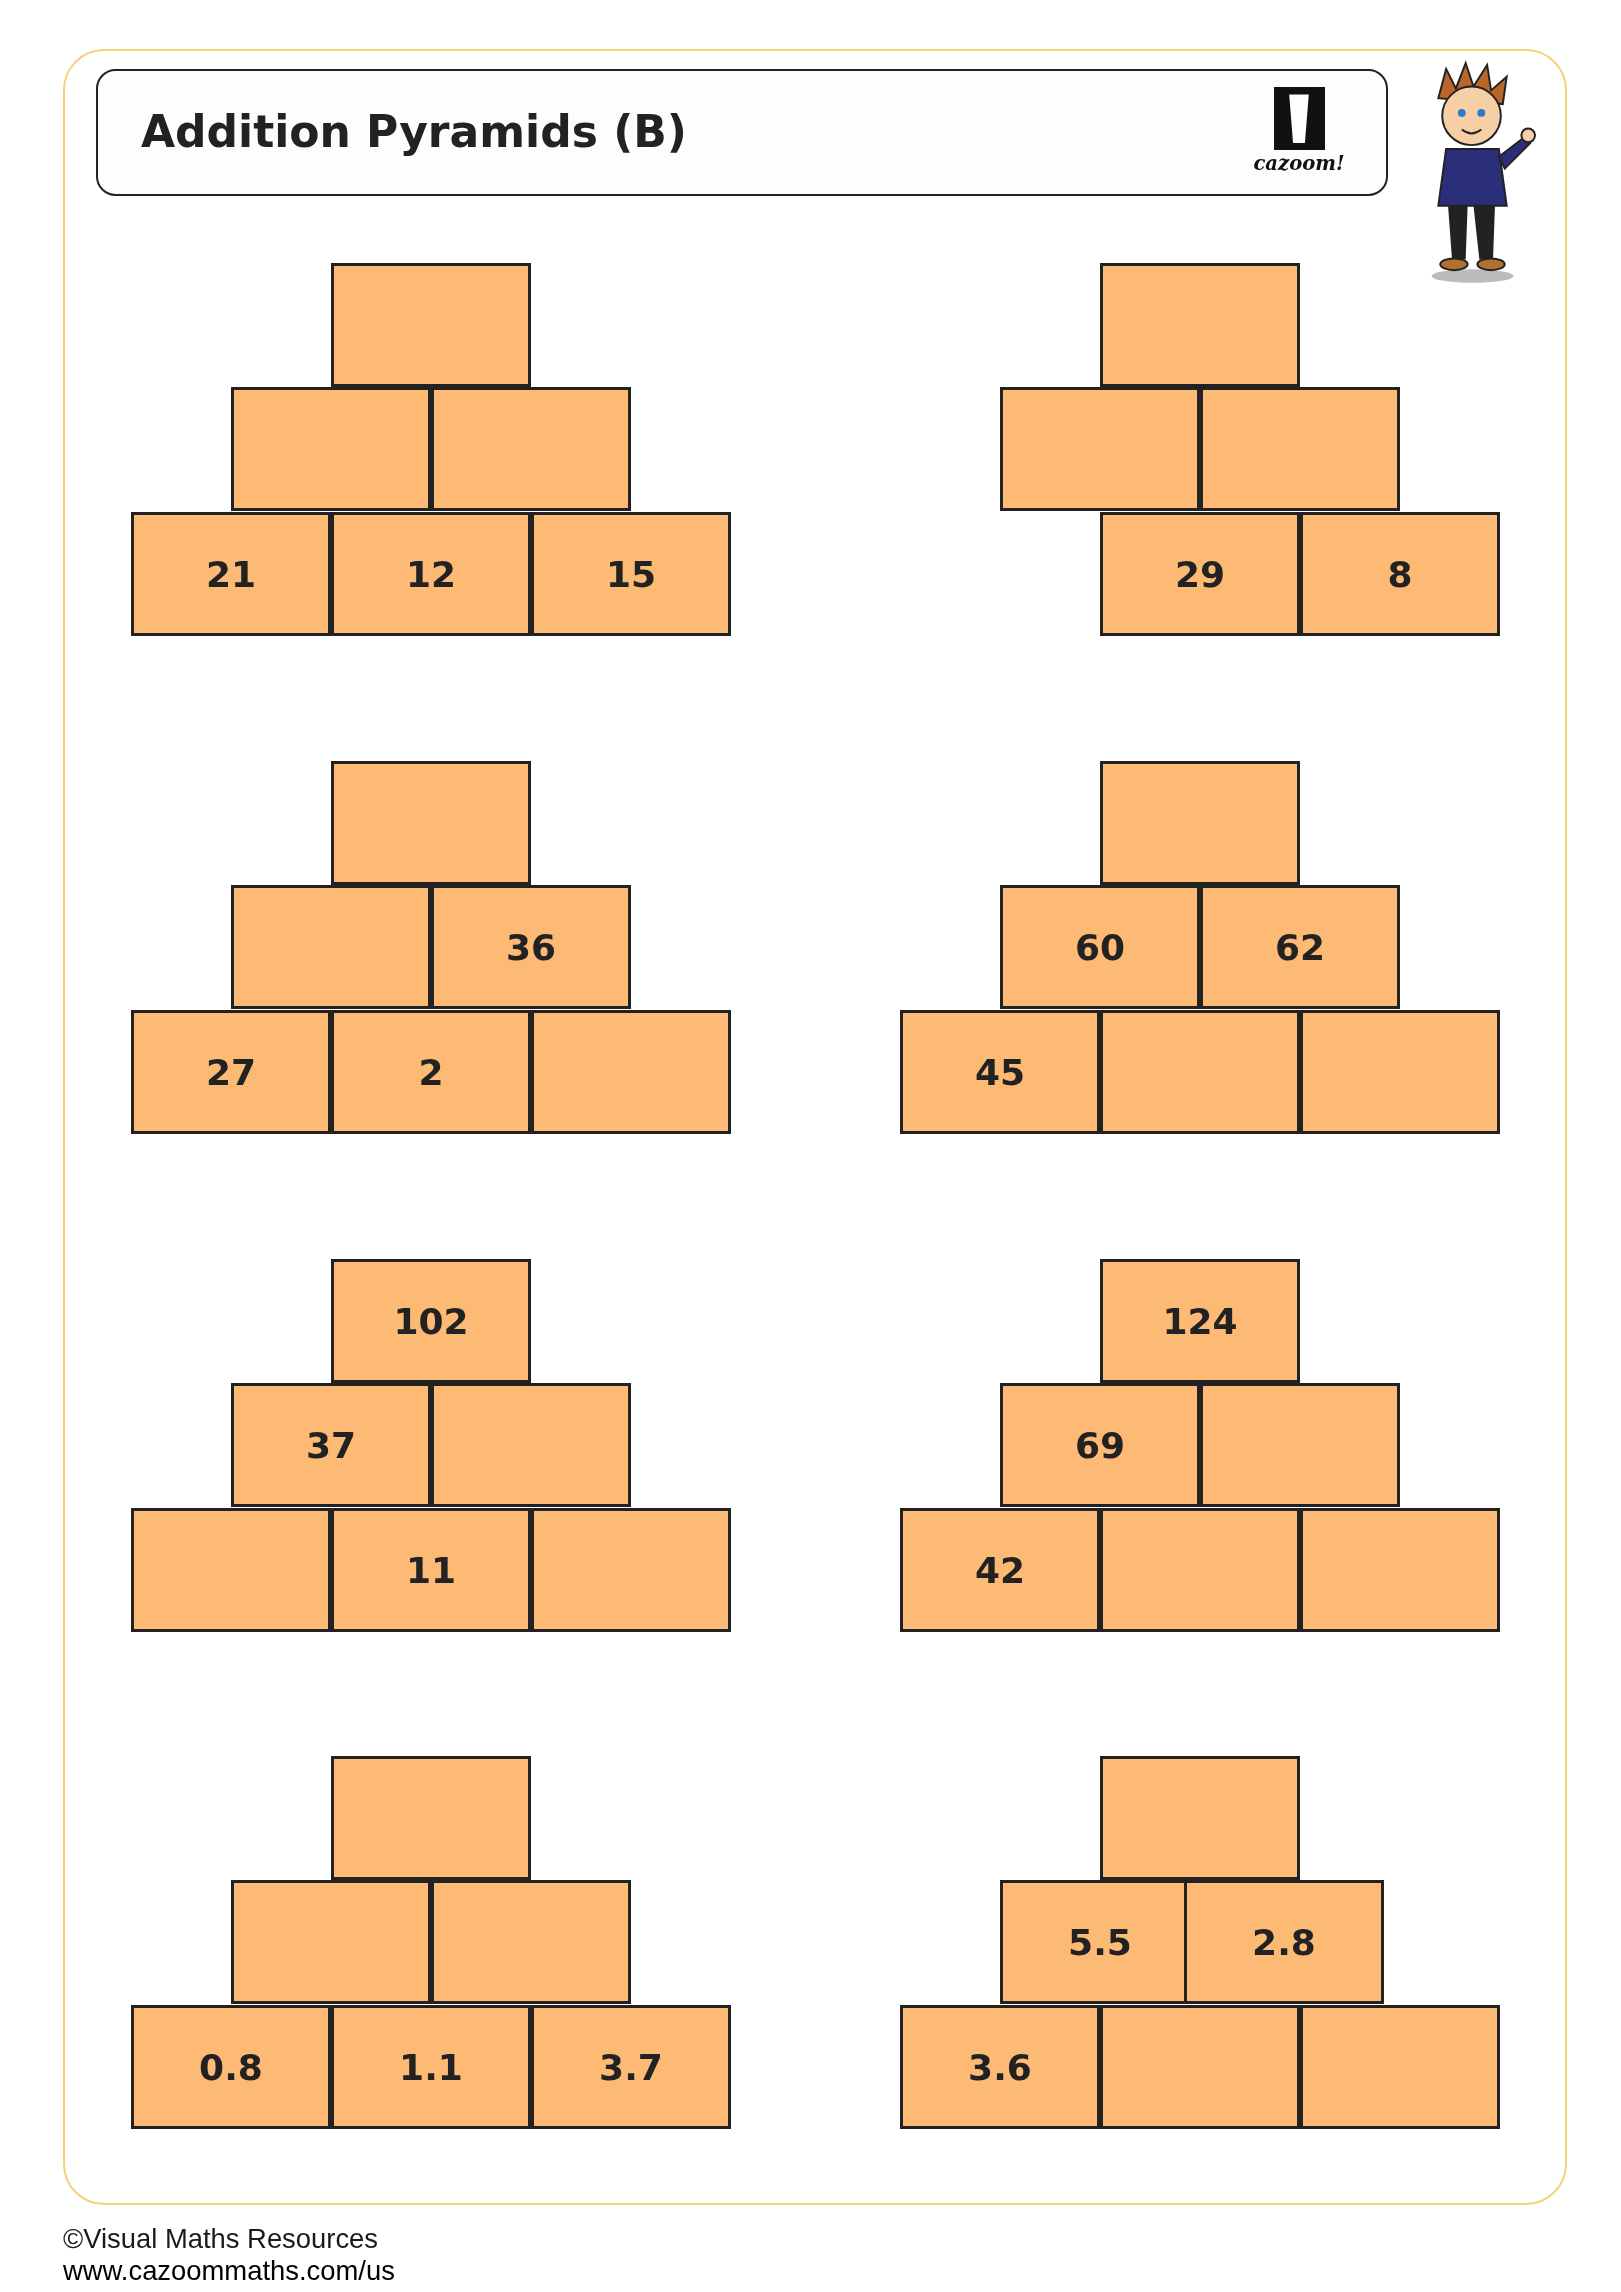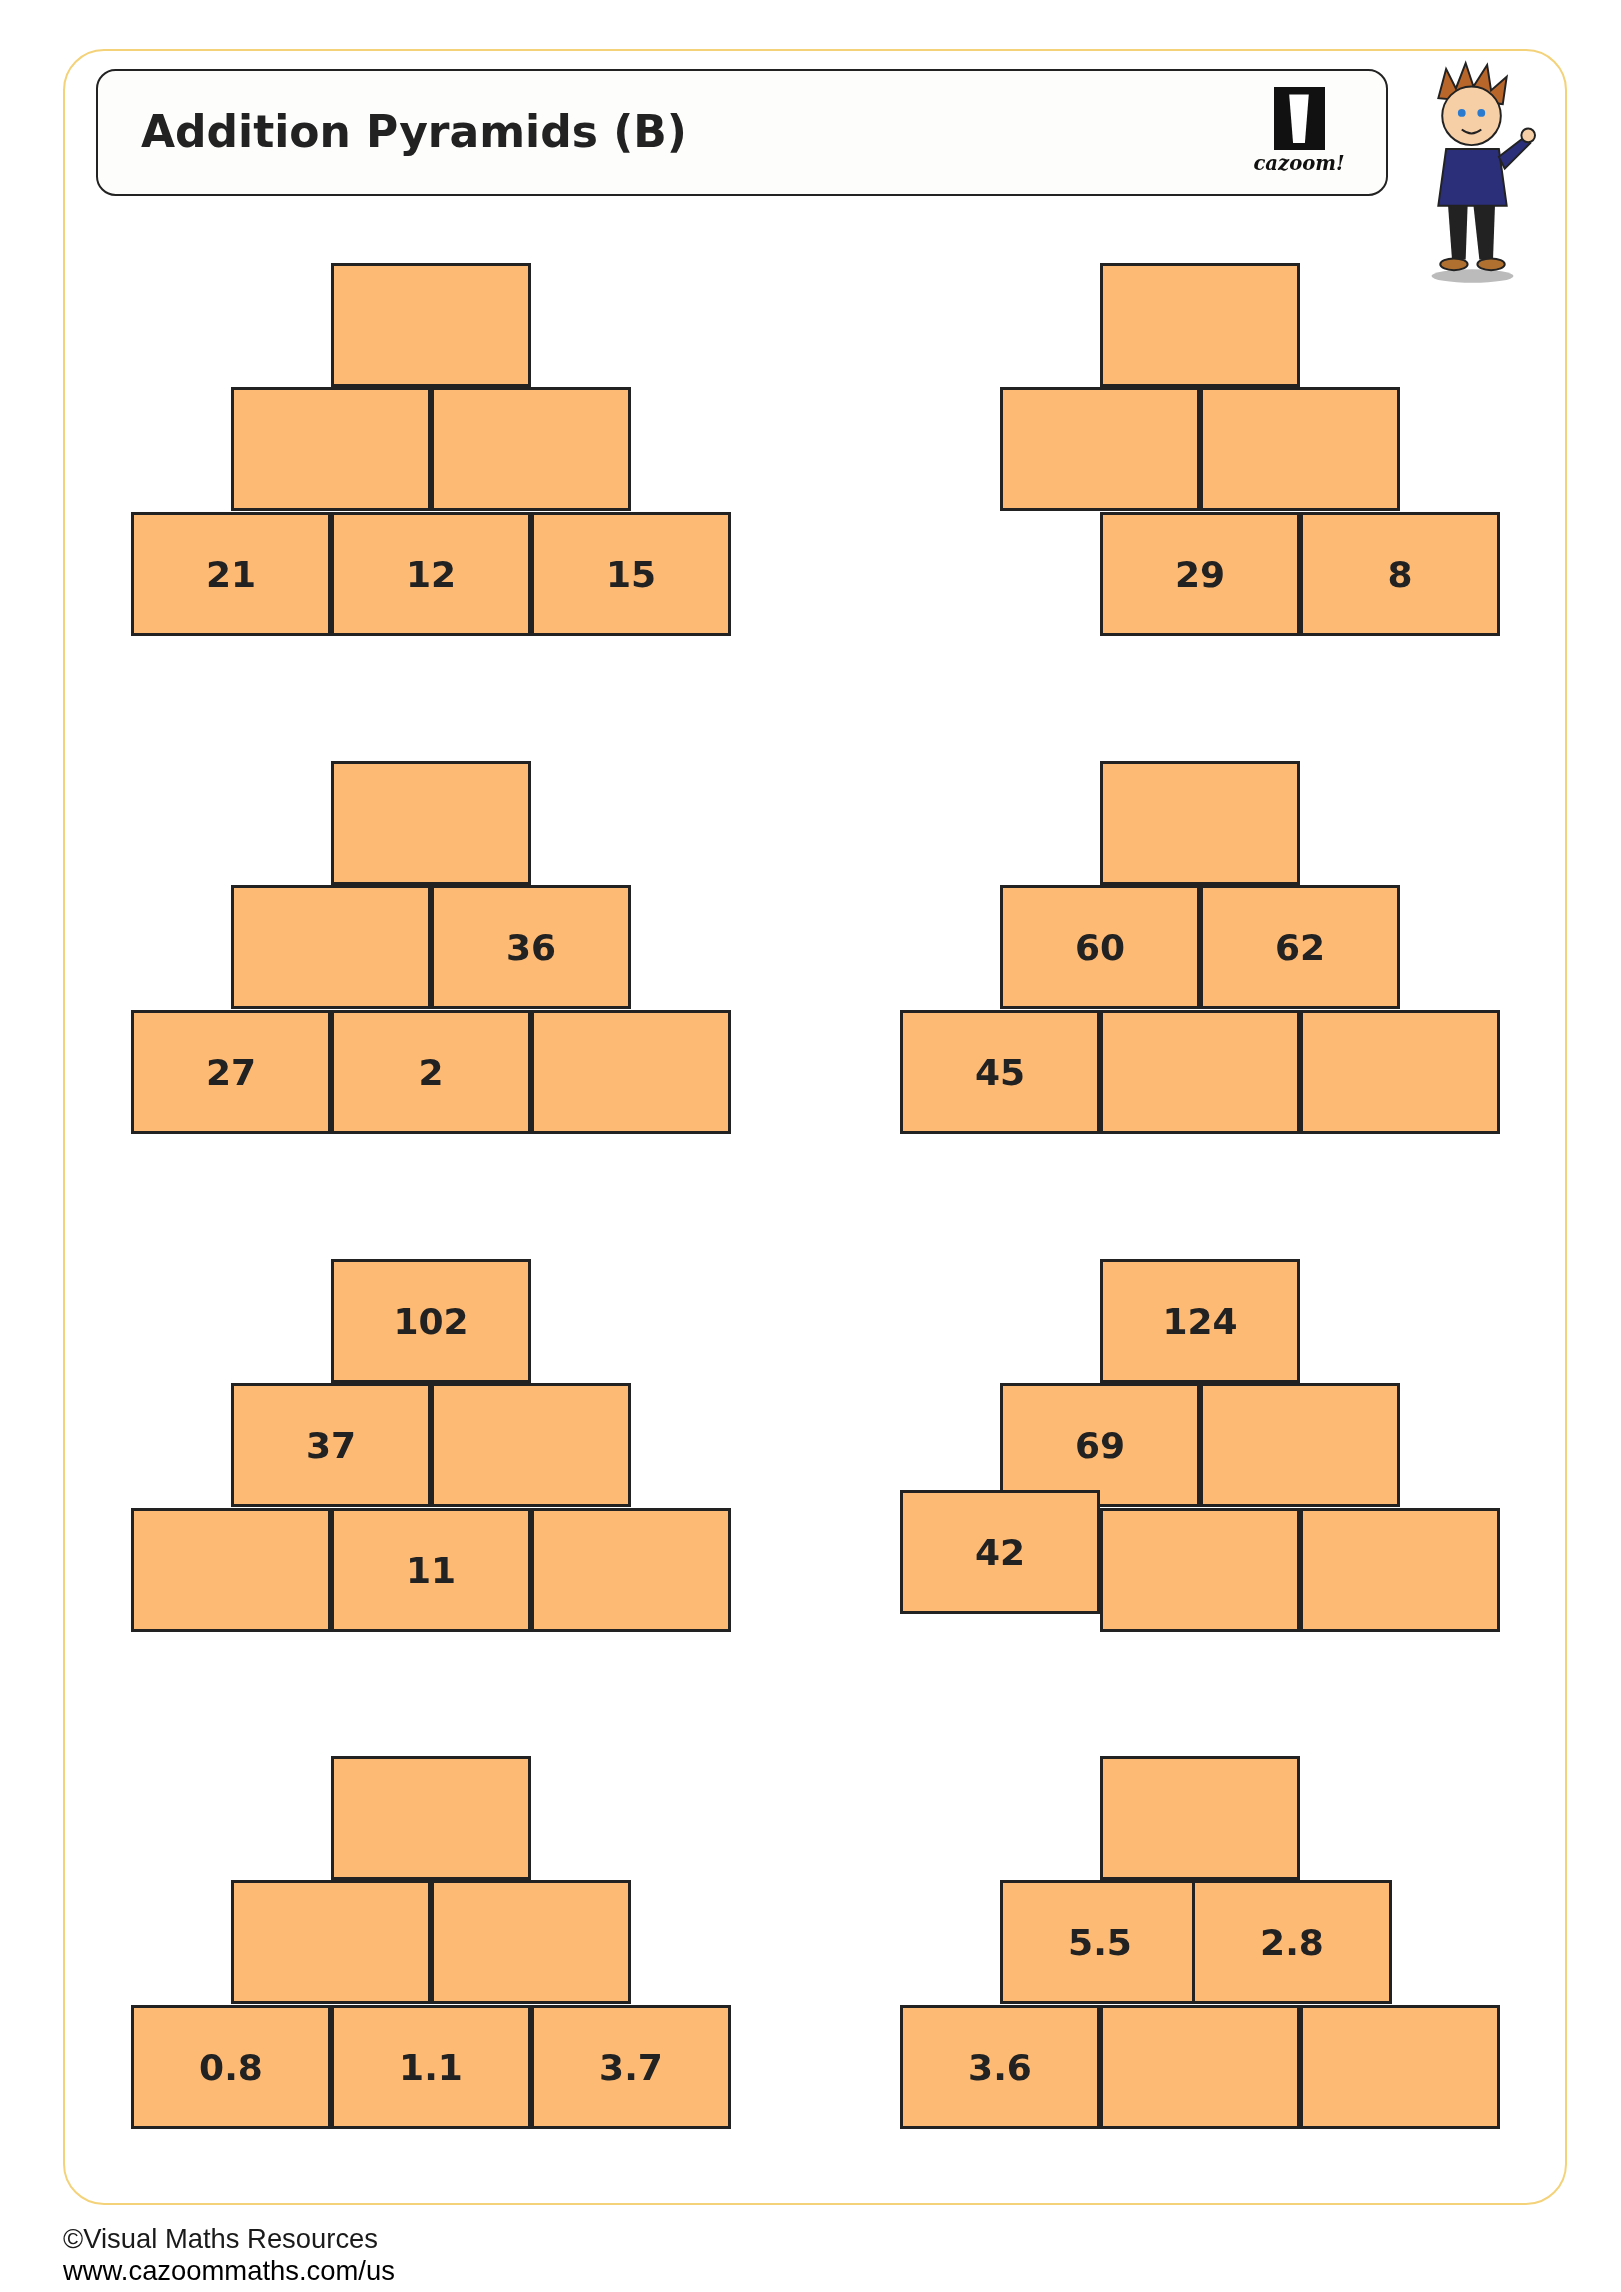"42" div.cell { top: 231px -> 249px }
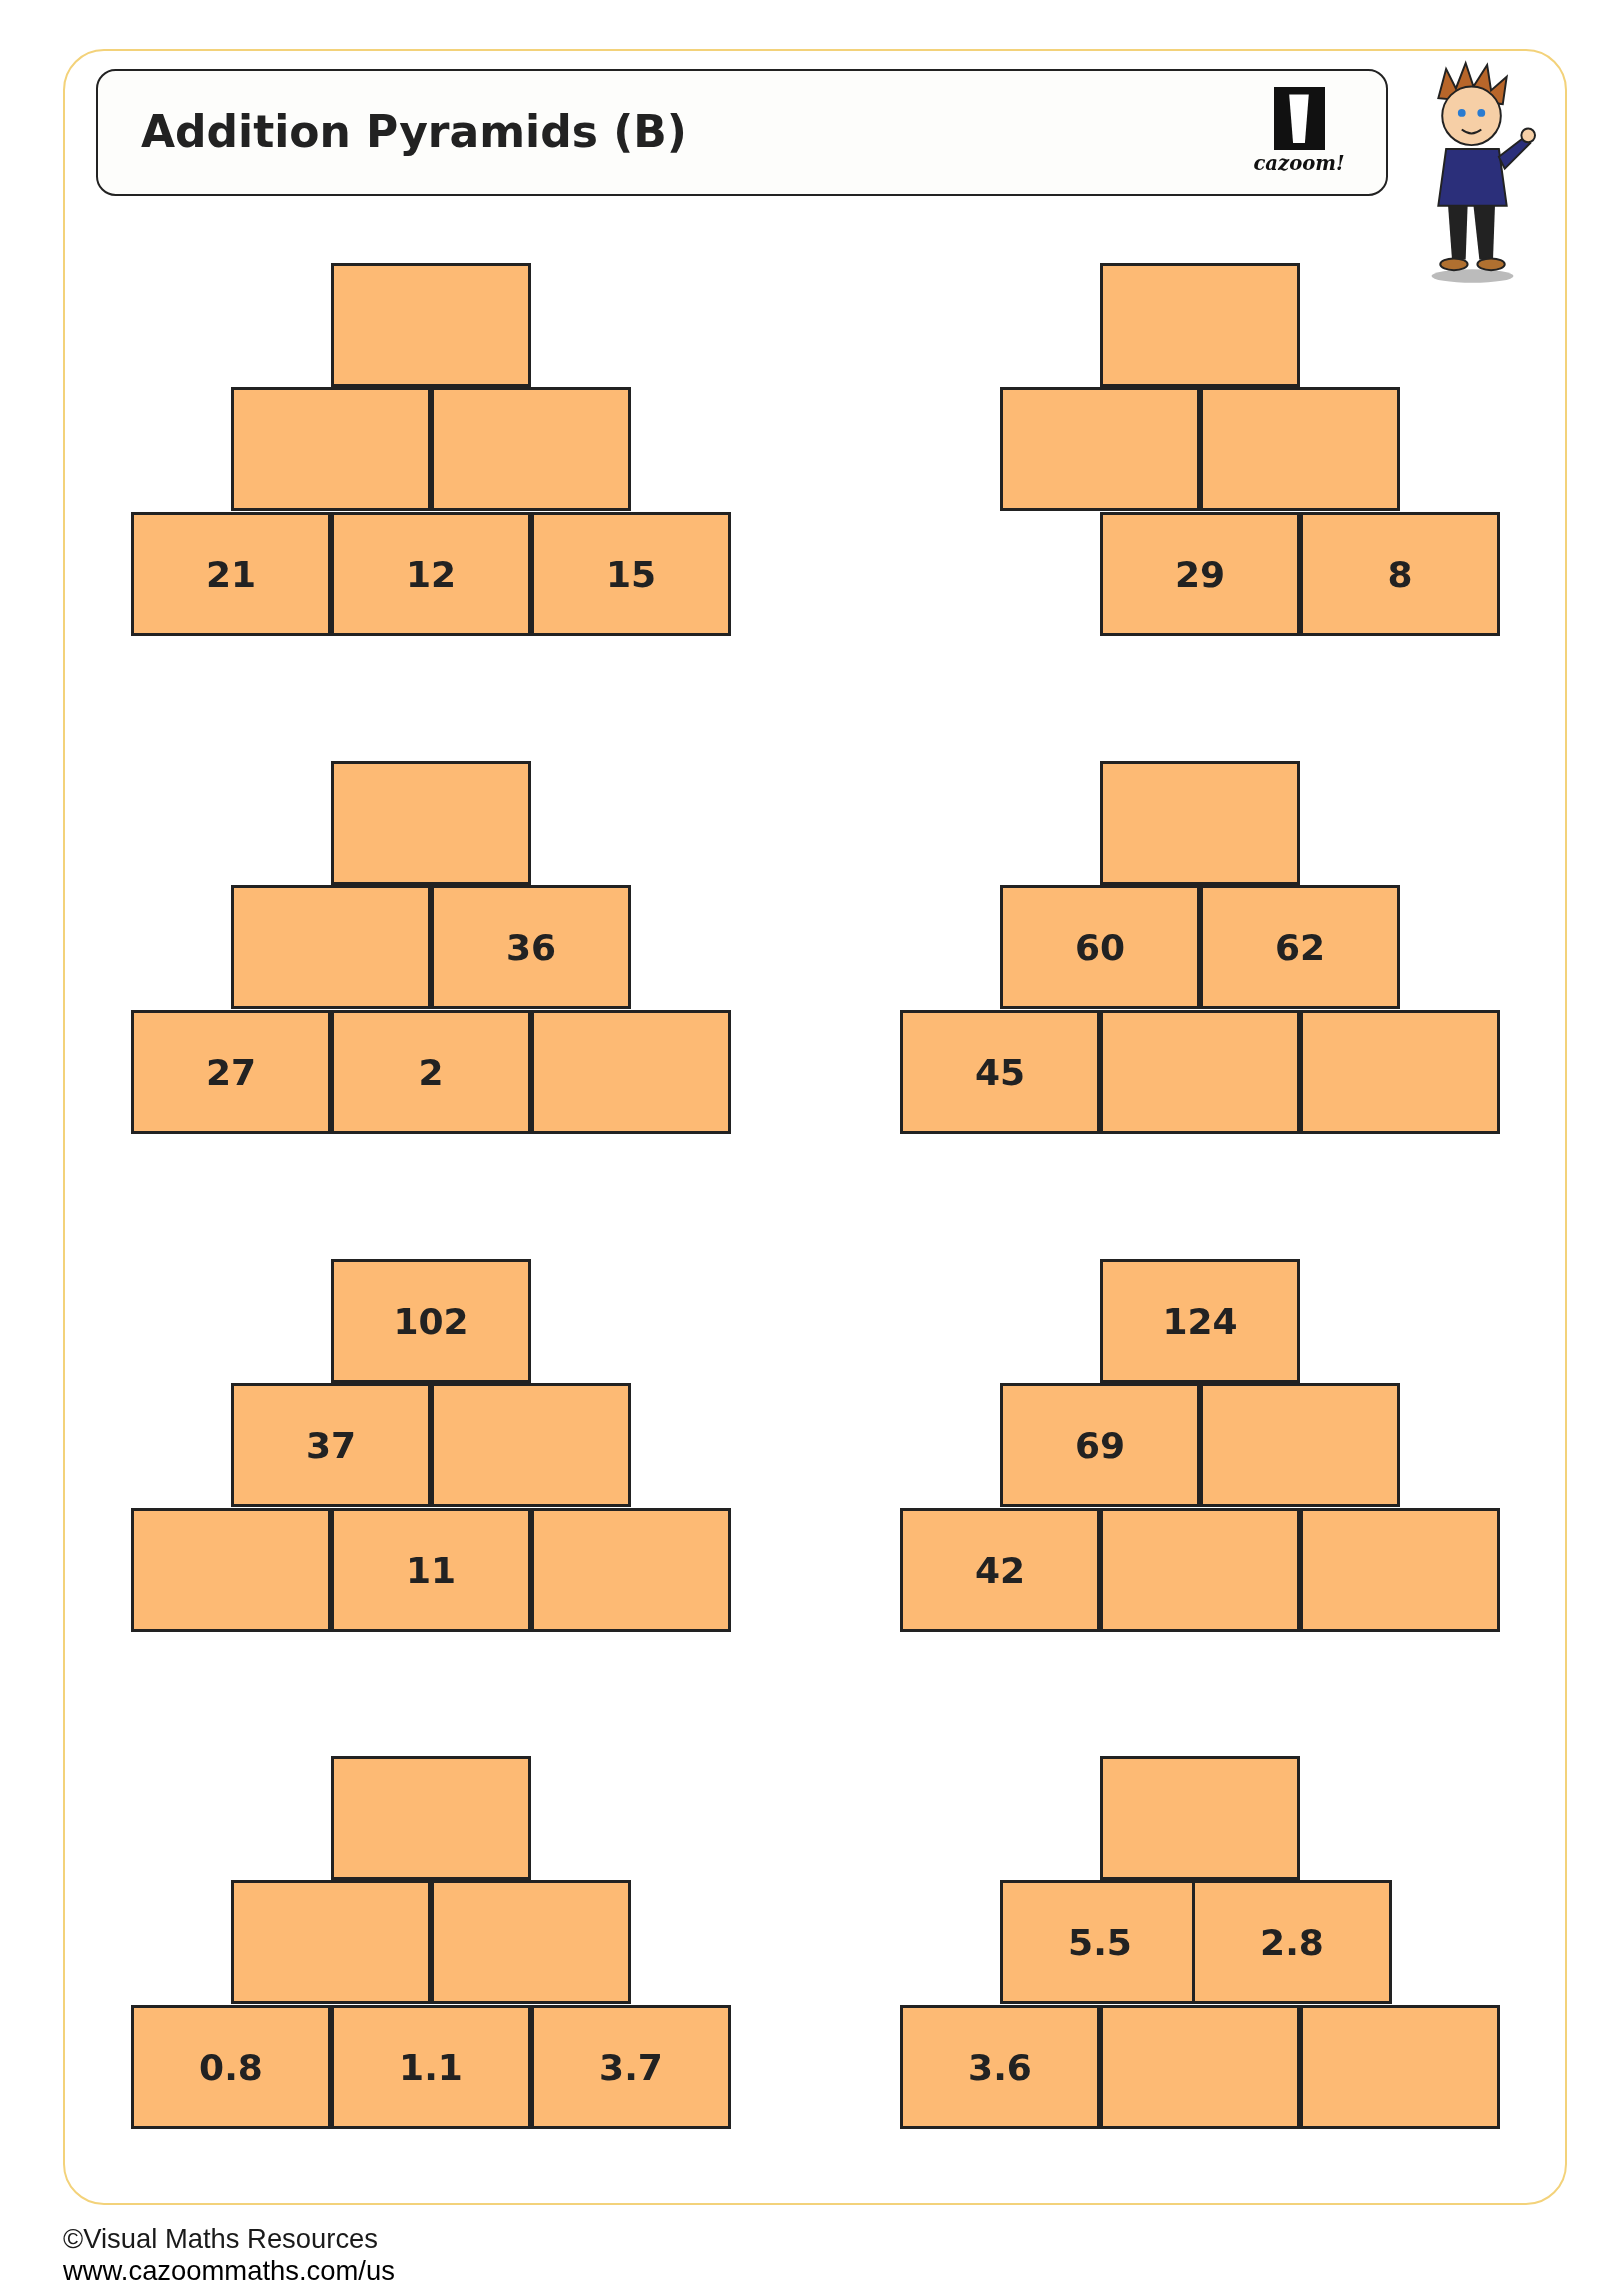"2.8" div.cell { left: 292px -> 284px }
